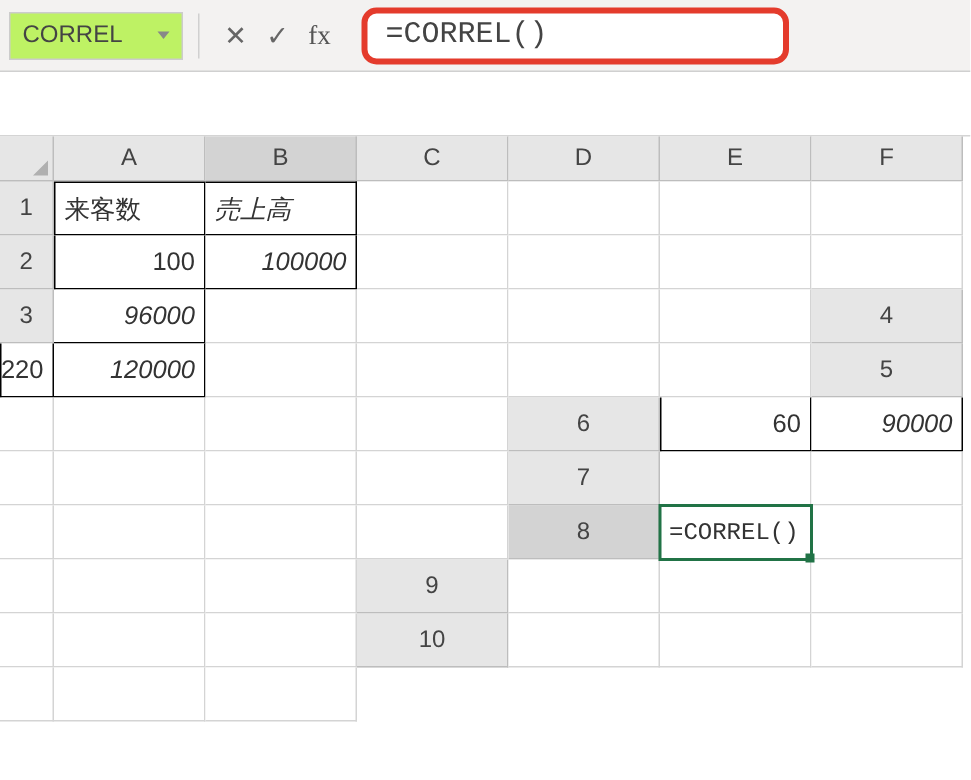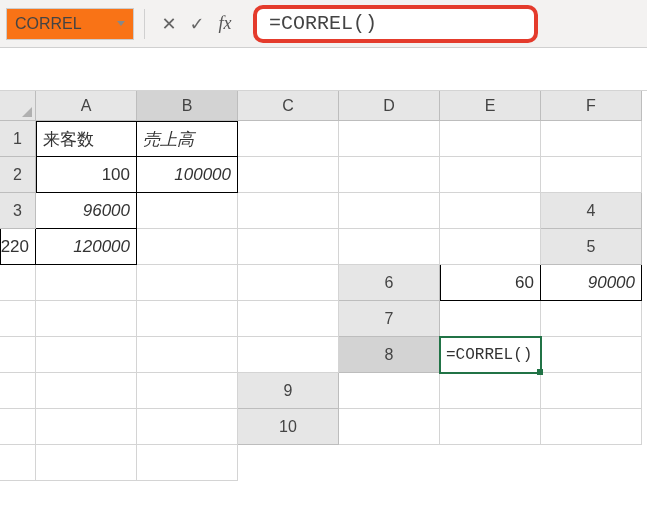"CORREL" .name-box { background: #f97316 -> #bef264; width: 128px -> 116px }
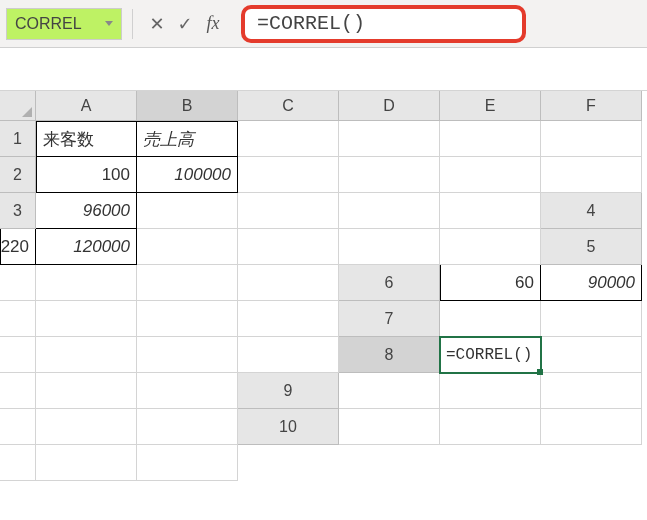"fx" .fb-btn.fx { font-style: italic -> none }
